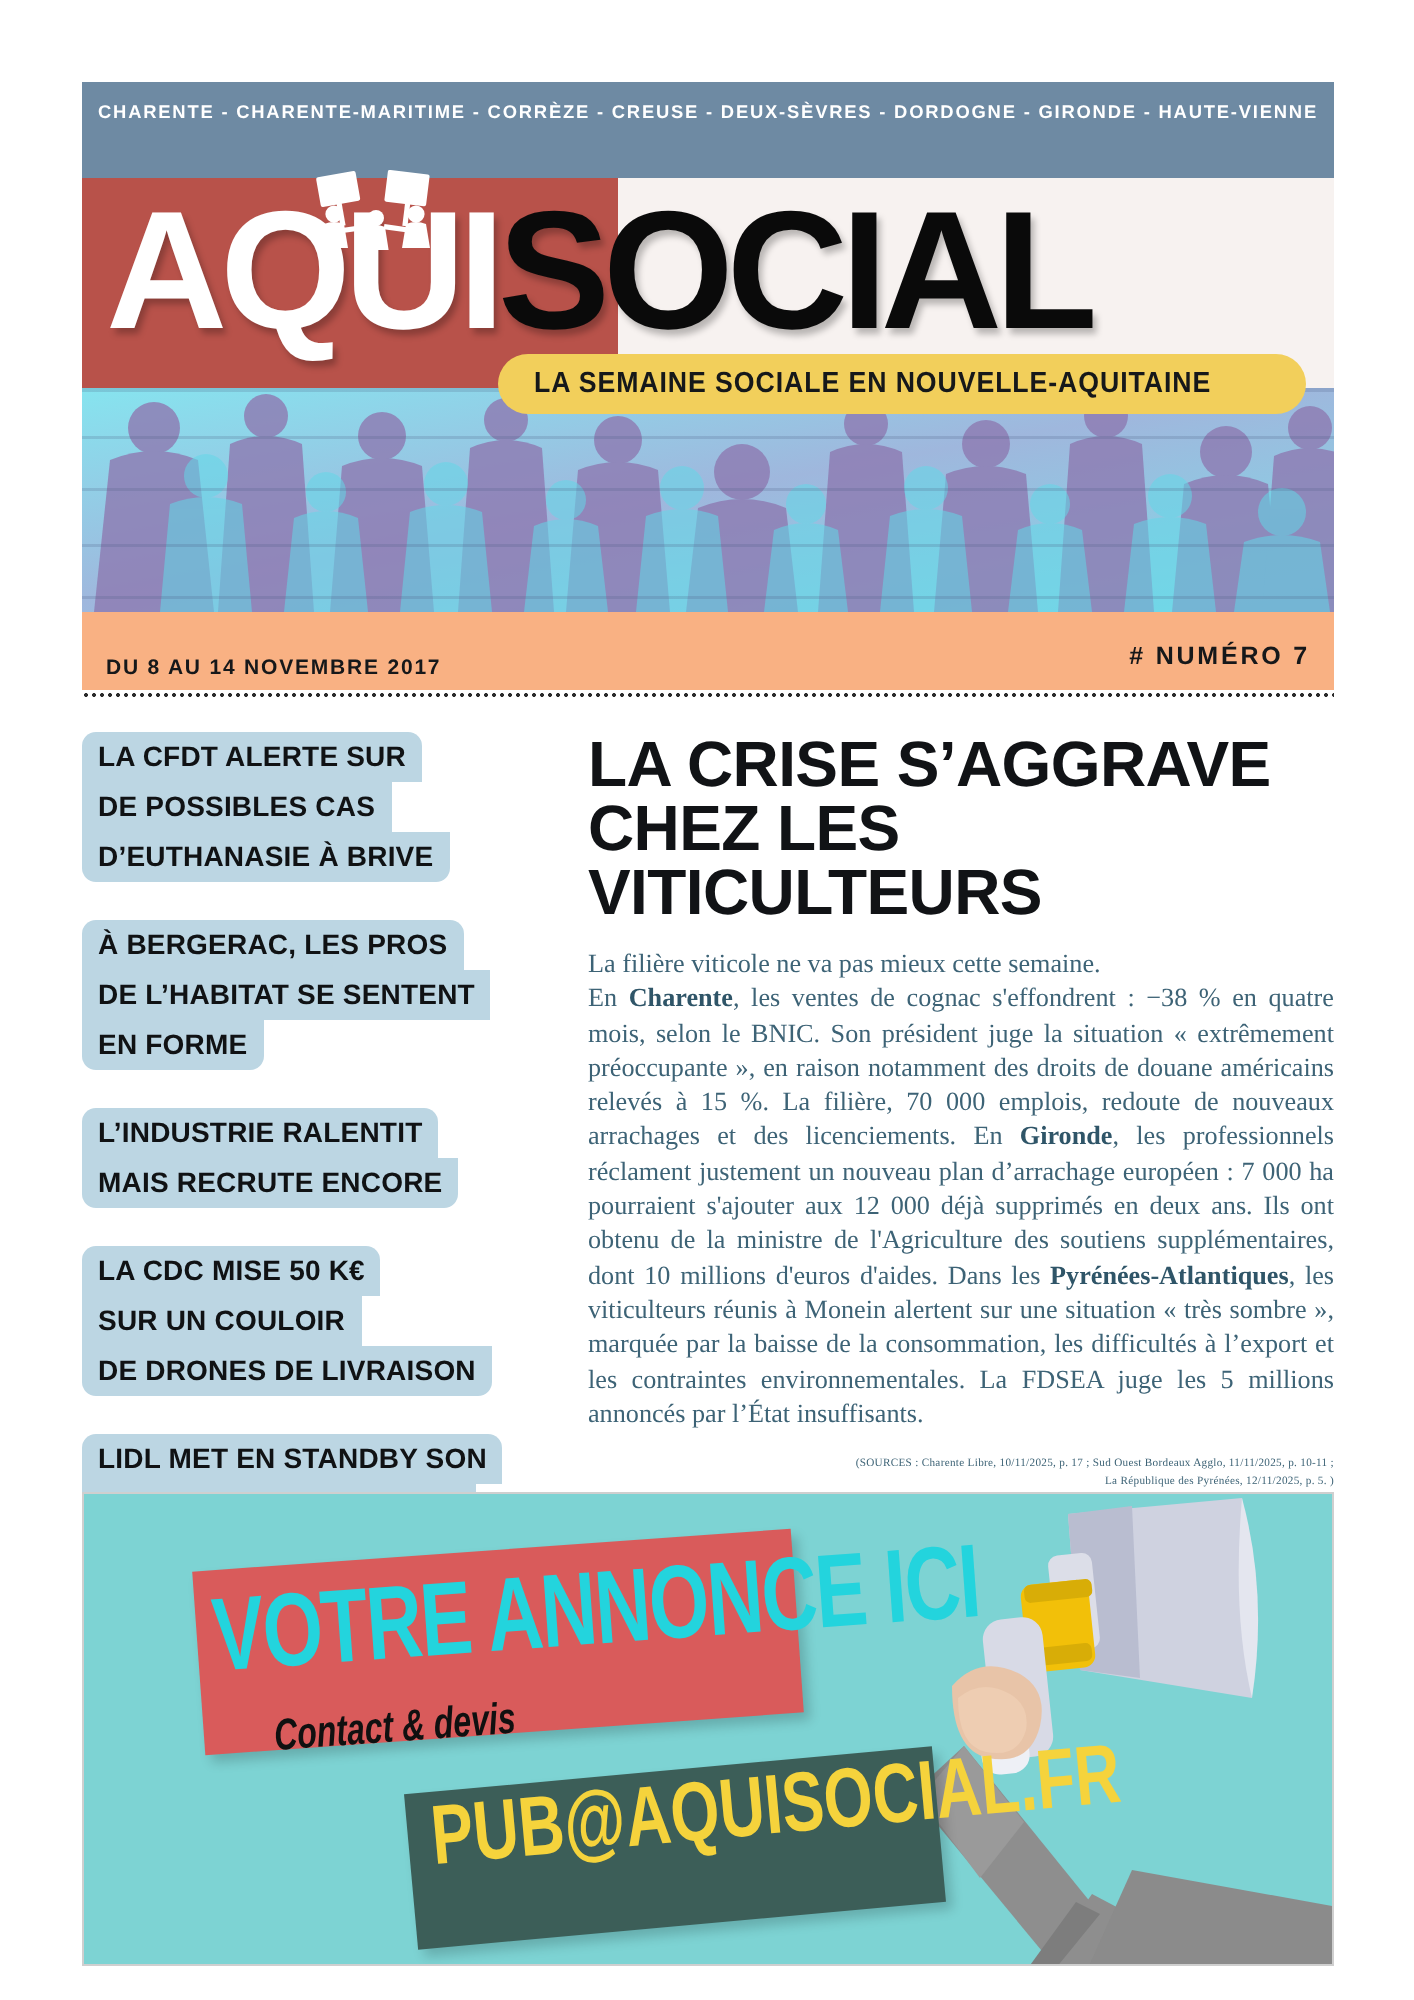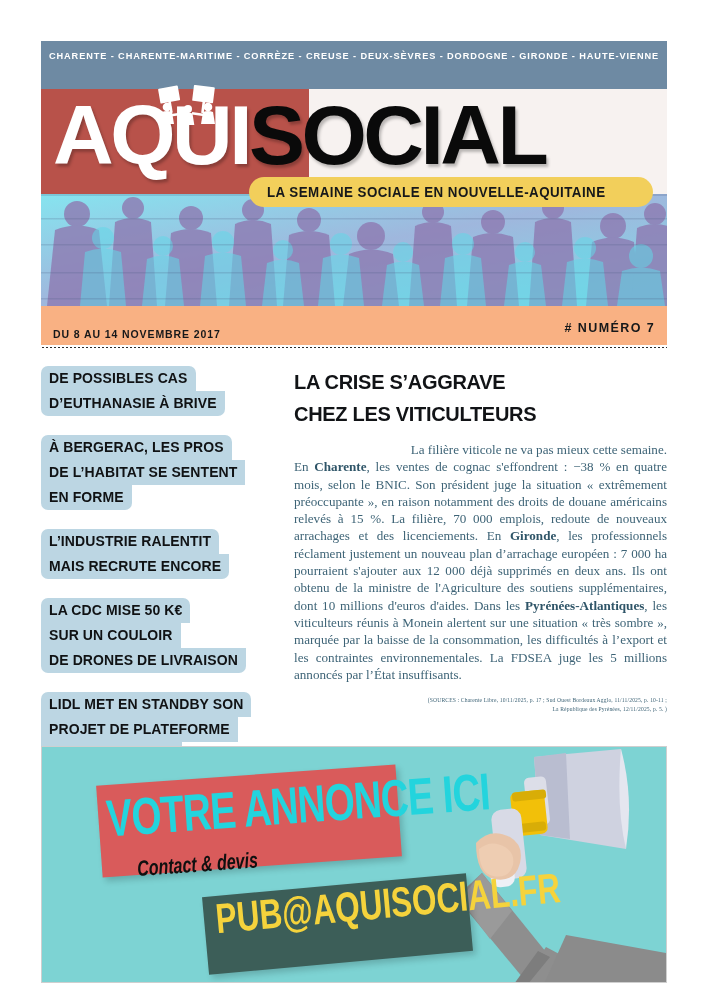"LA CFDT ALERTE SUR" div.hl-line { html: none -> <div>LA CFDT ALERTE SUR</div> }
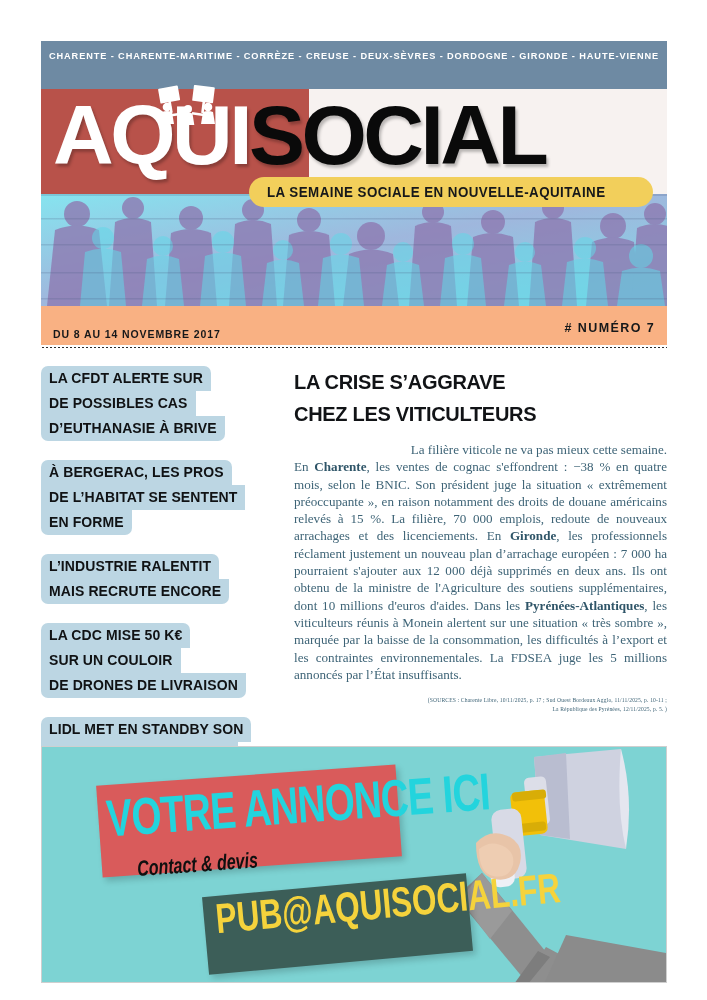"LA CRISE S’AGGRAVE" .article-title { font-size: 20px -> 32px }
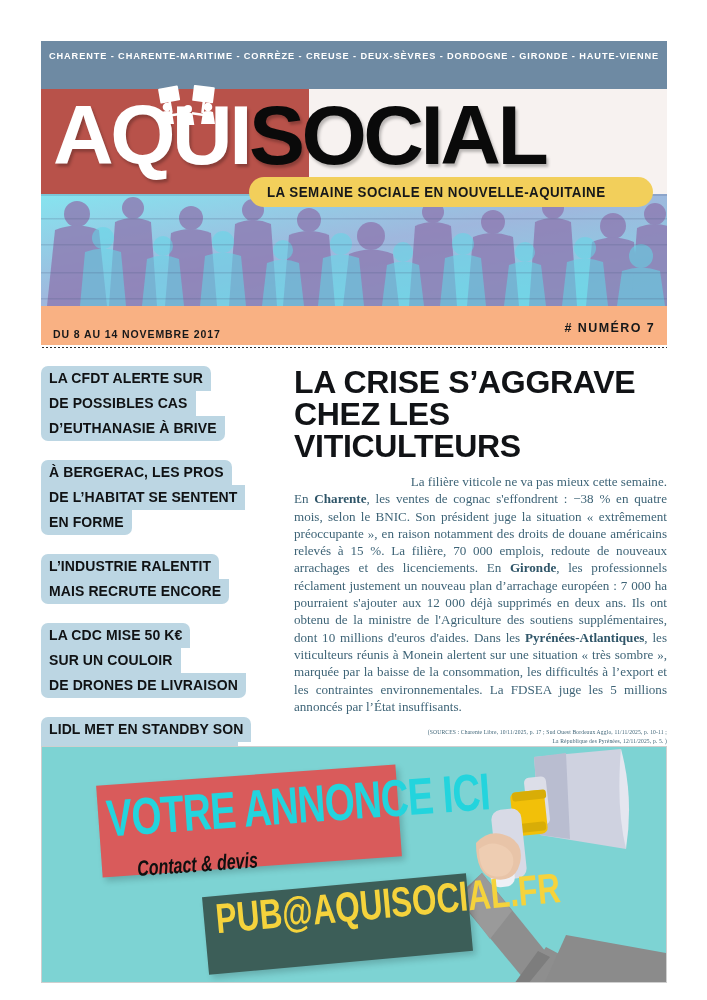"La filière viticole ne va" .article-body .lead { text-align: right -> left }
